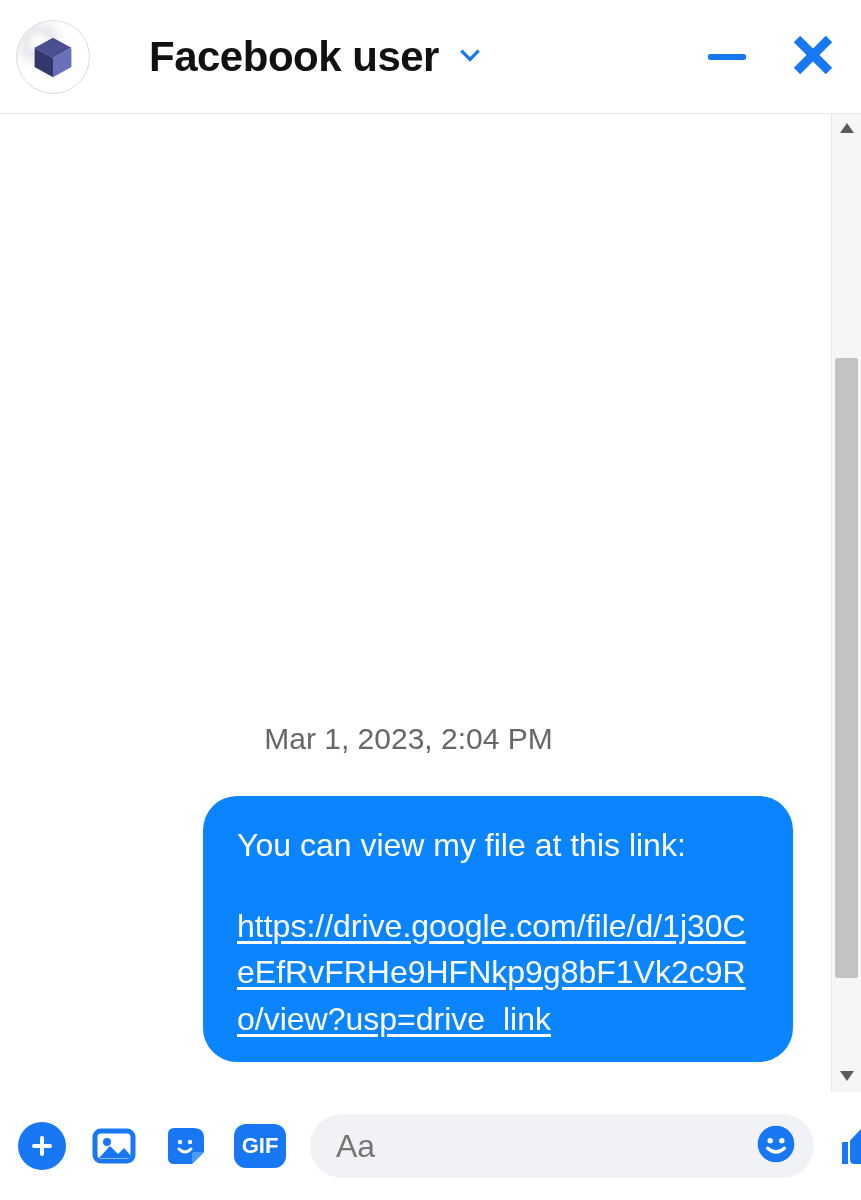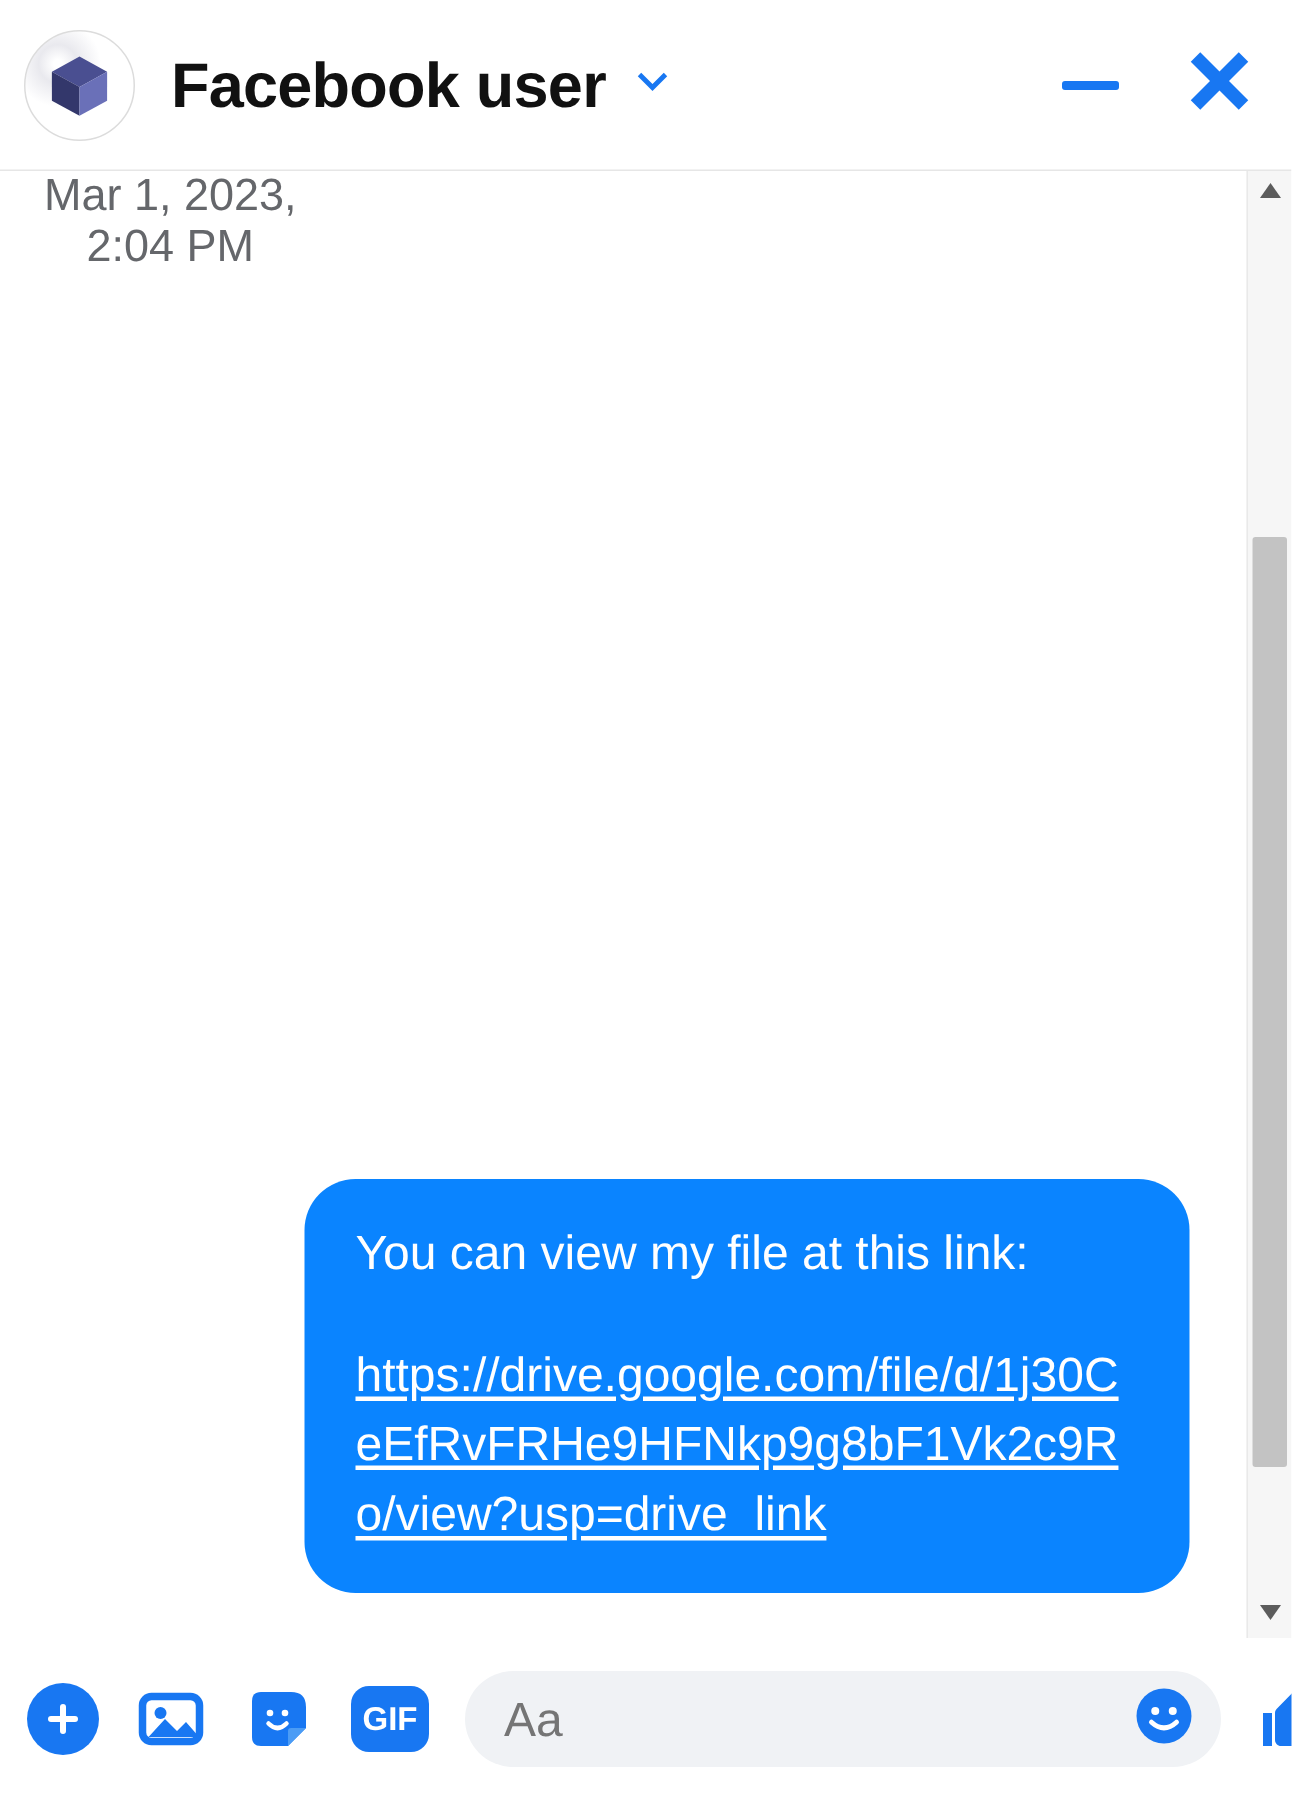"Facebook user" .title-area { margin-left: none -> 35px }
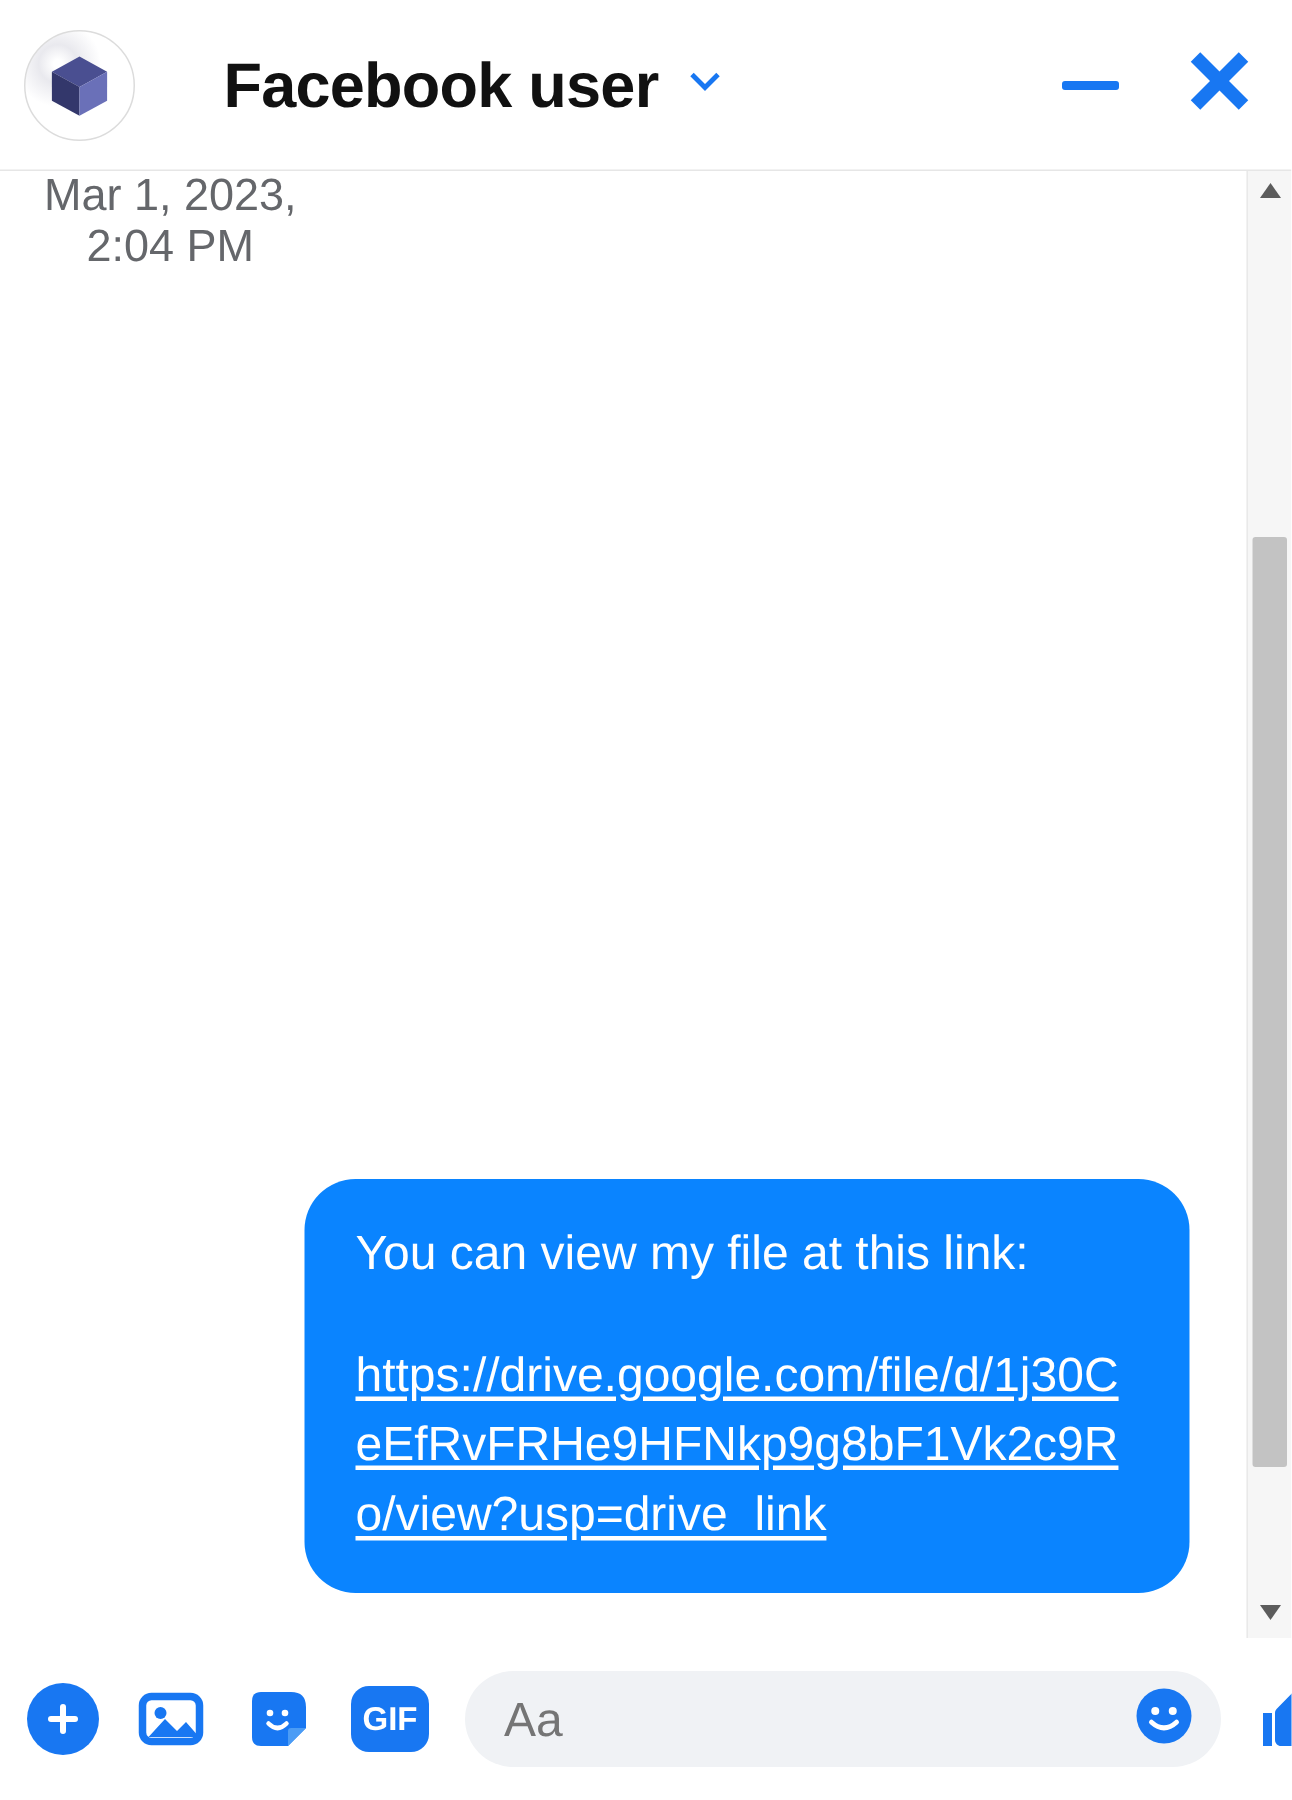"Mar 1, 2023, 2:04 PM" .messages { flex-direction: row -> column }
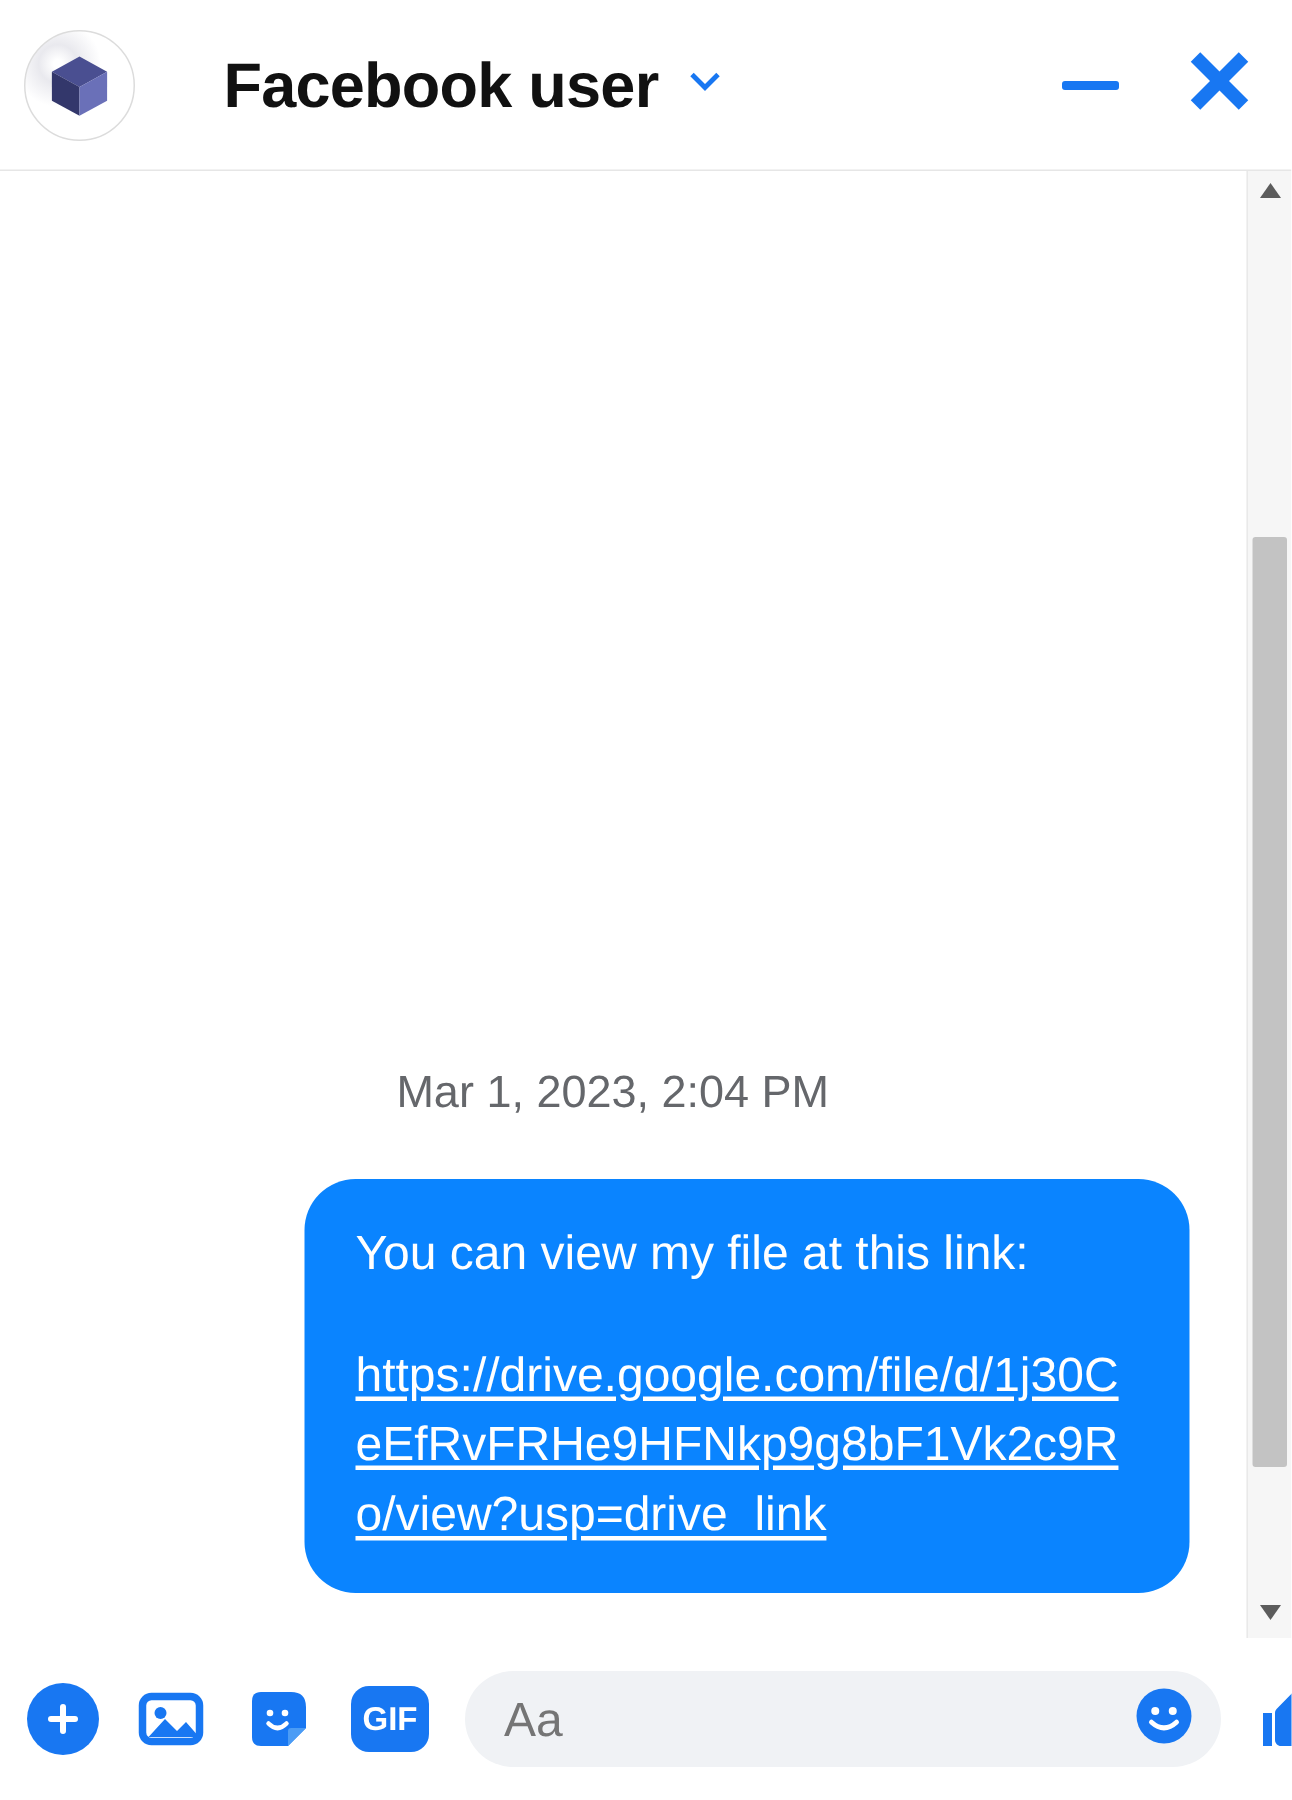"You can view my file" .bubble { padding: 26px 34px 30px 34px -> 26px 34px 20px 34px }
